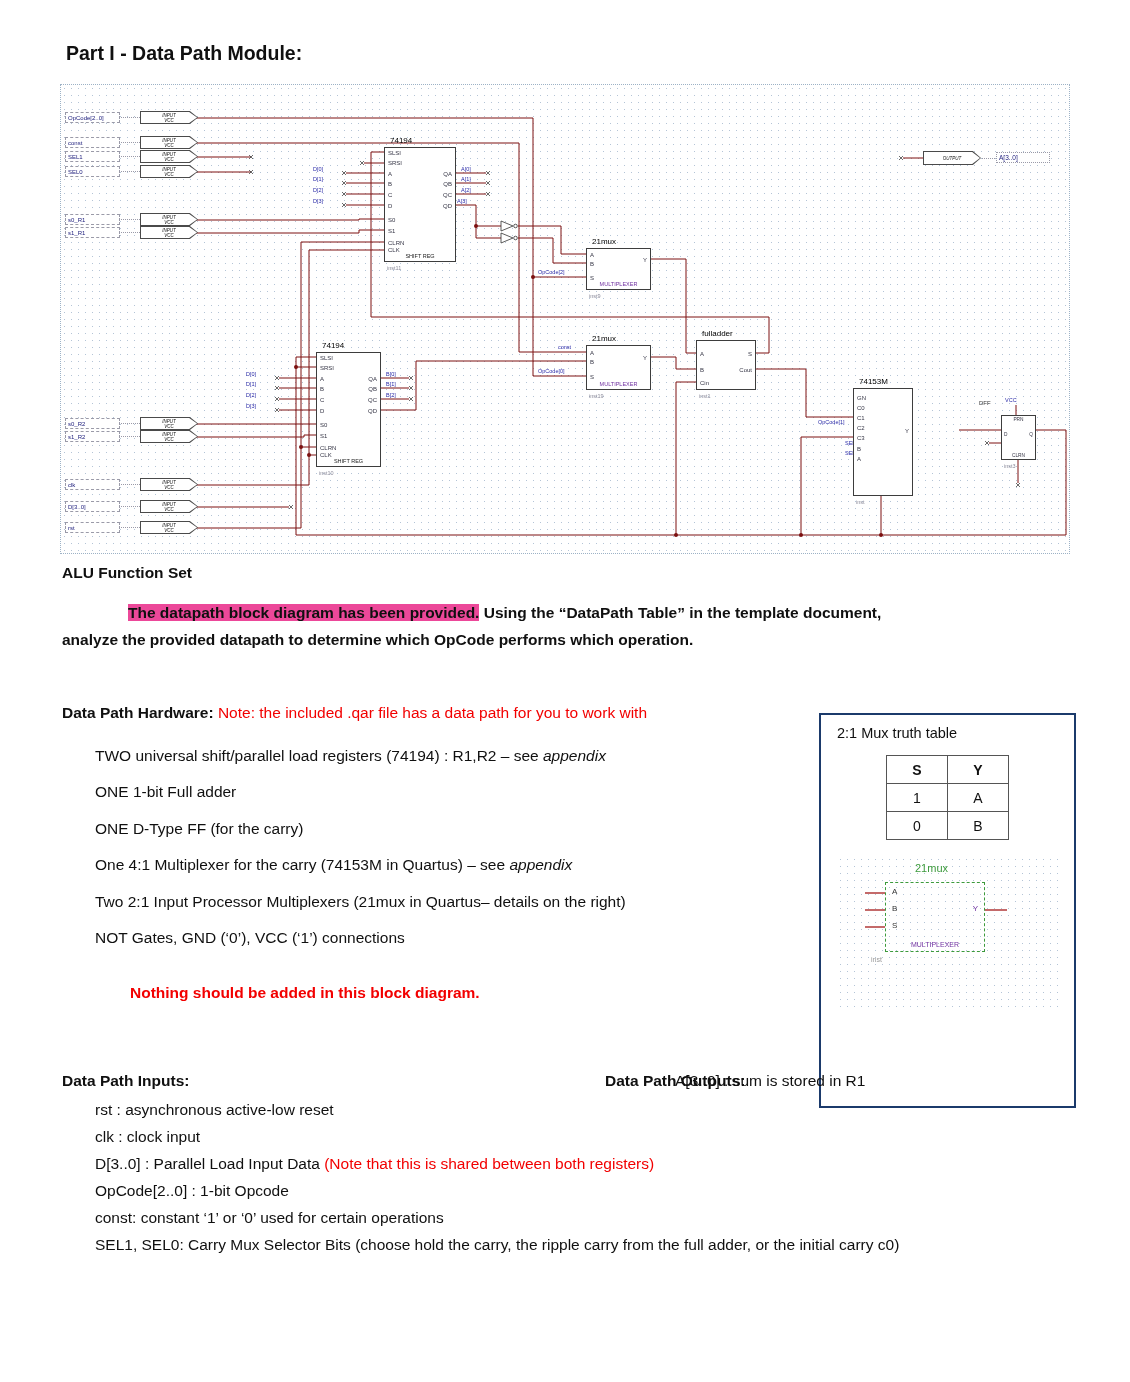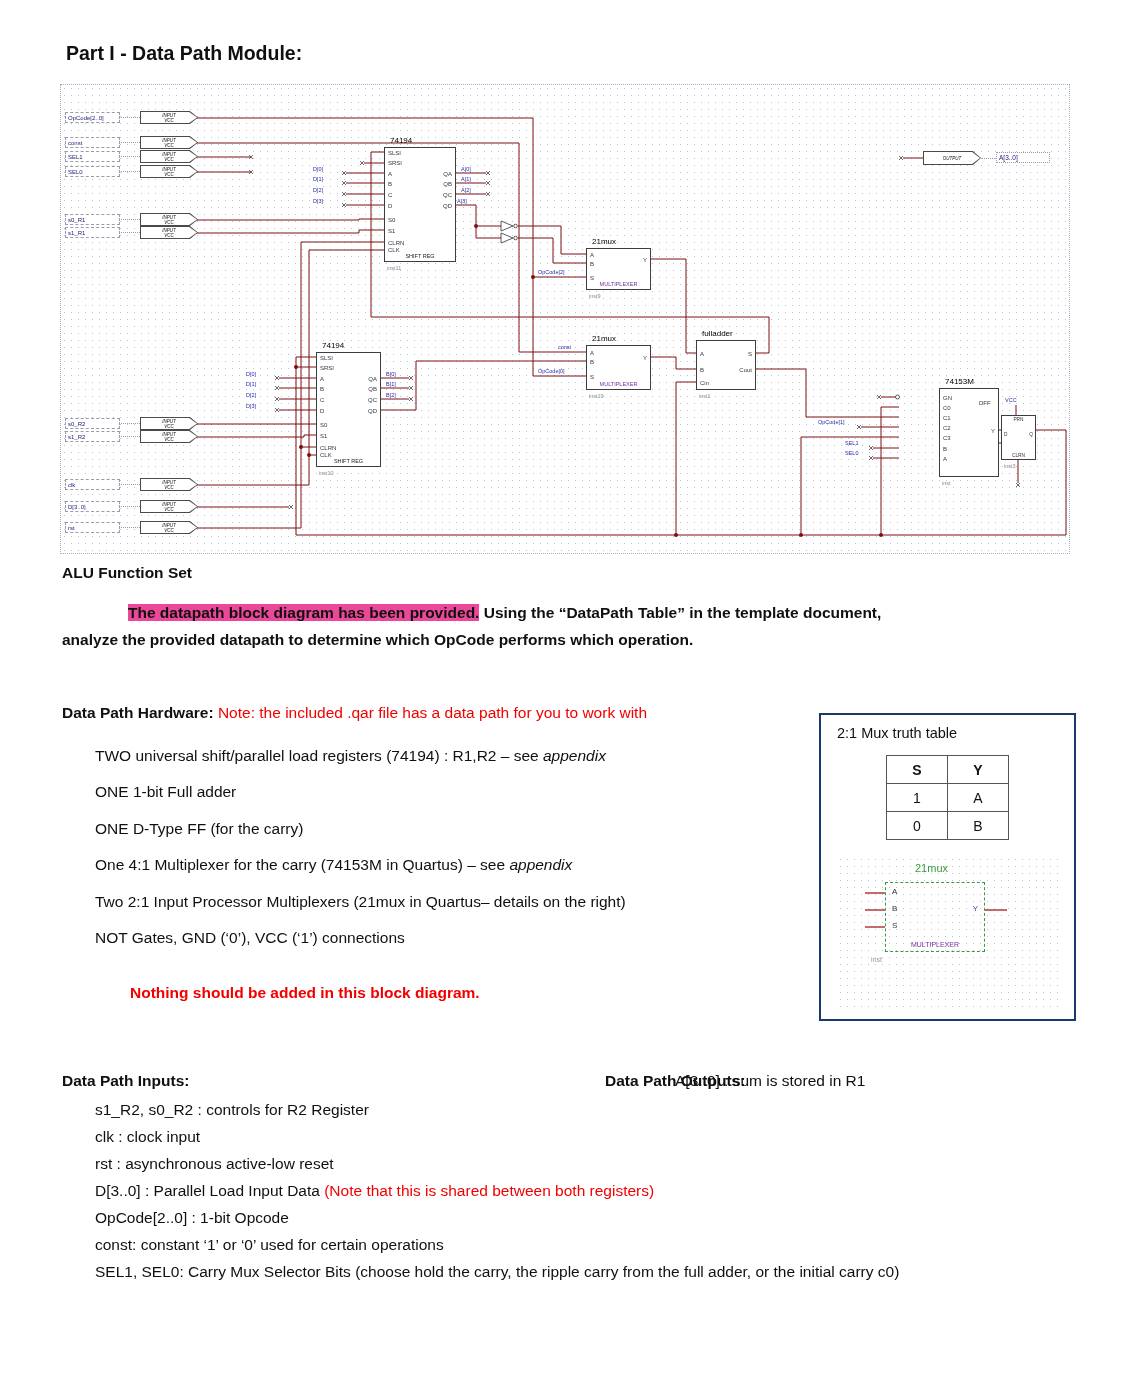"74153M" div.block { height: 89px -> 108px; left: 878px -> 792px }
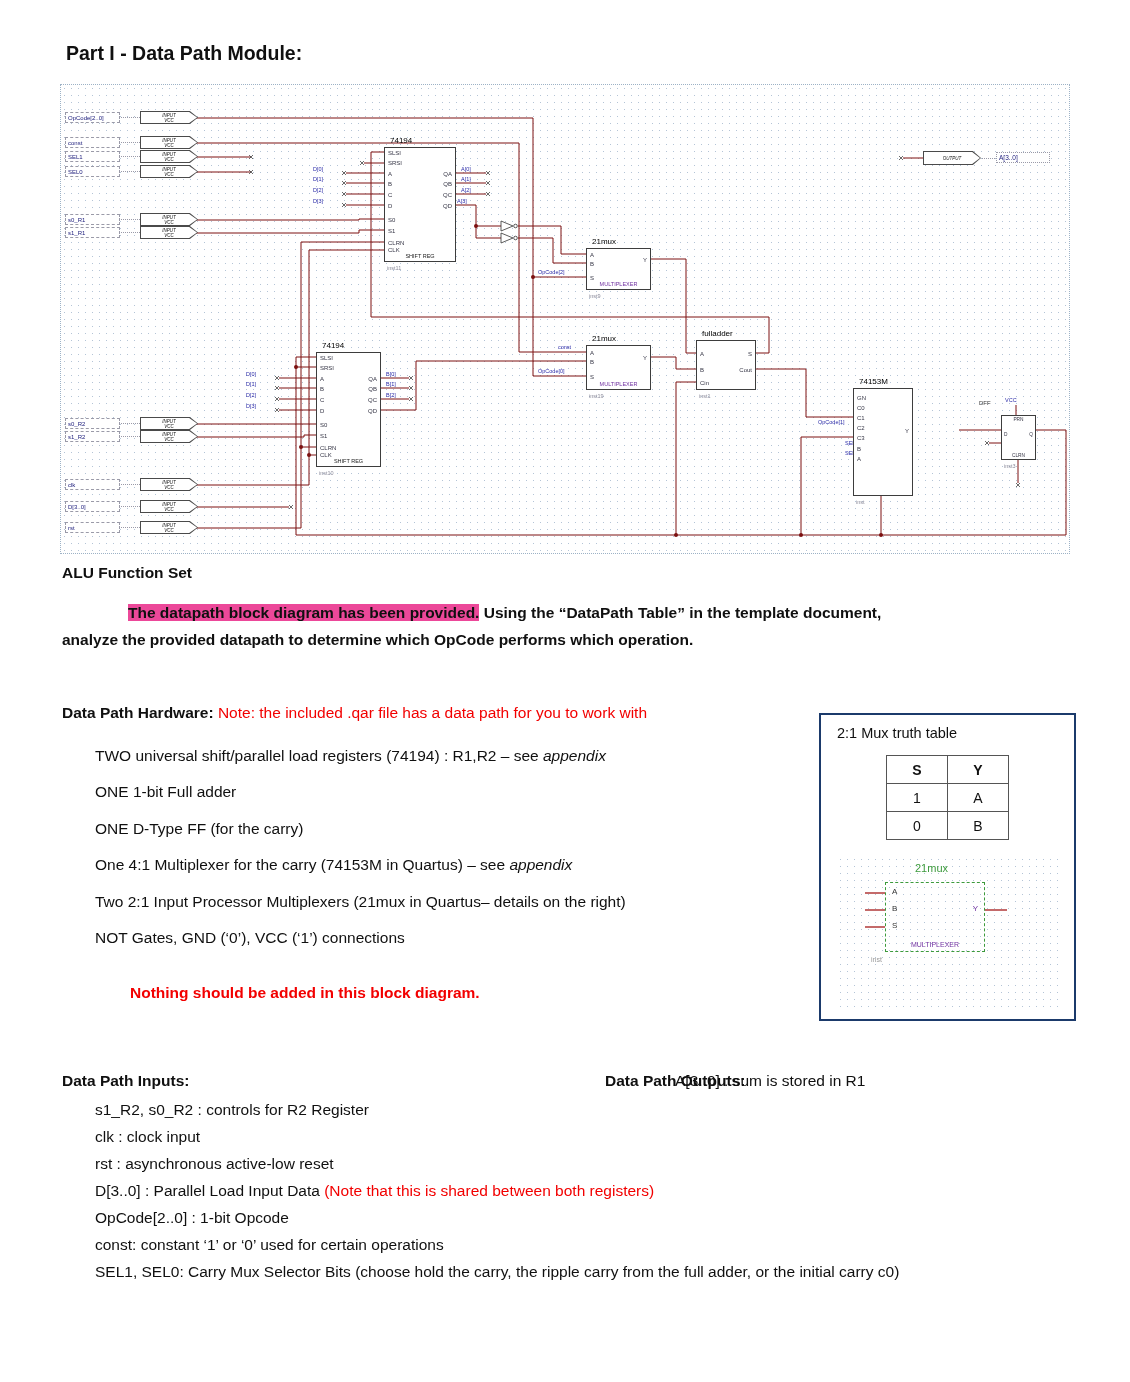"2:1 Mux truth table" .panel { height: 308px -> 395px }
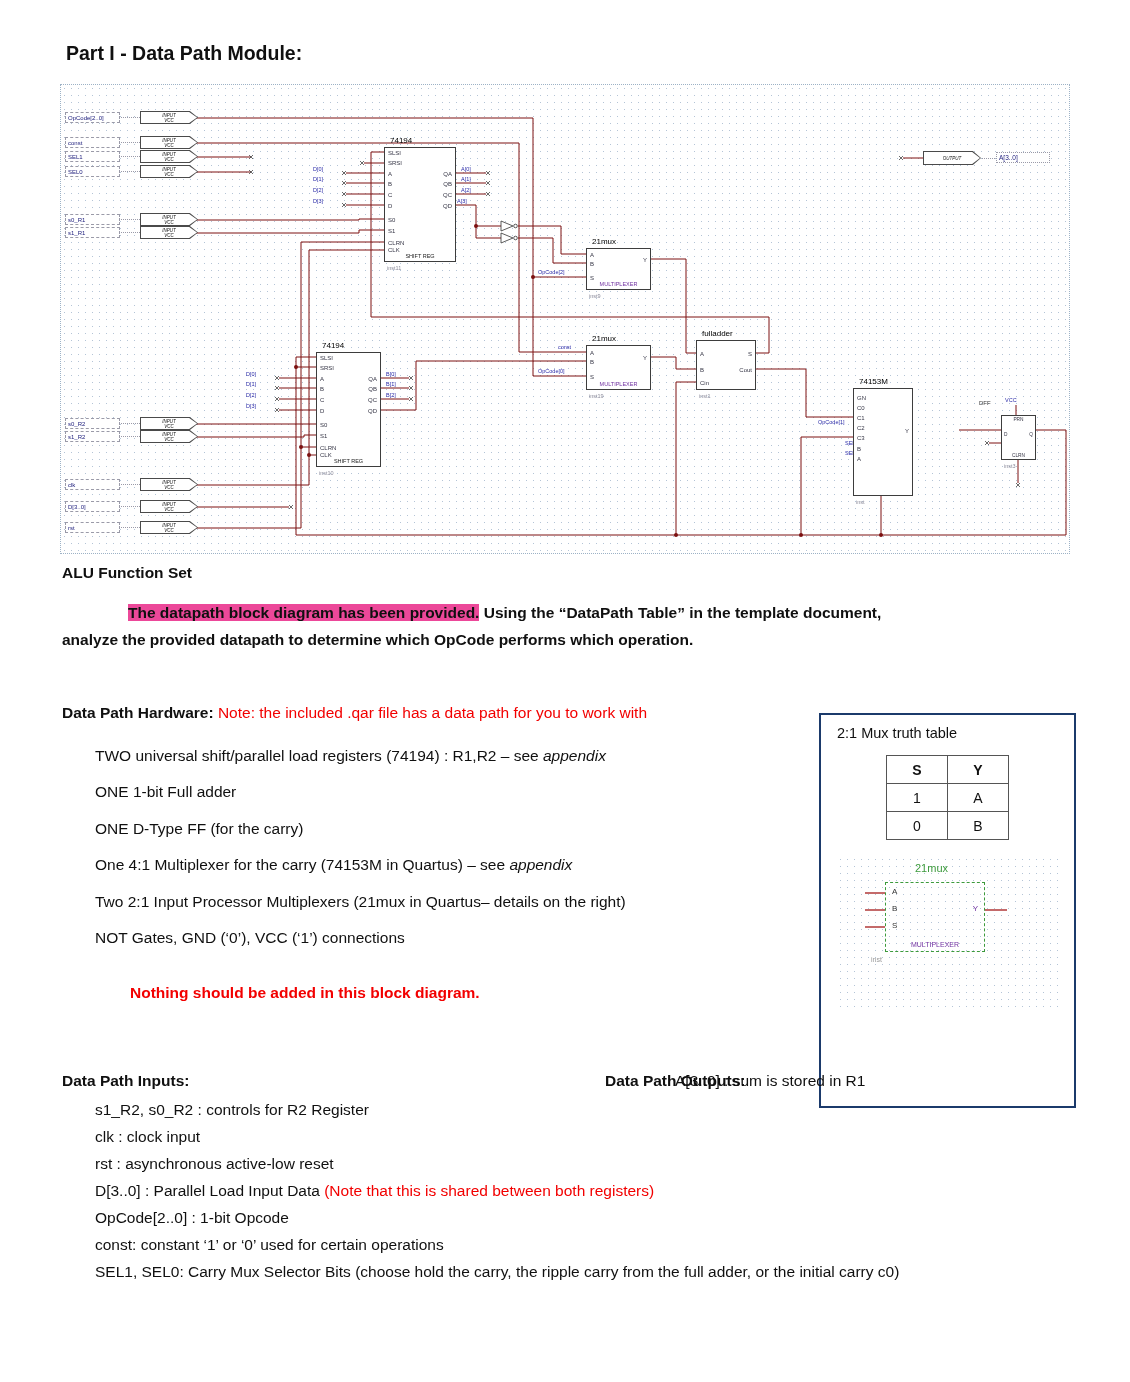"s1_R2, s0_R2 : controls for" div.ln { html: <div><span>s1_R2, s0_R2 : controls for R2 Register</span><span></span></div> -> none }
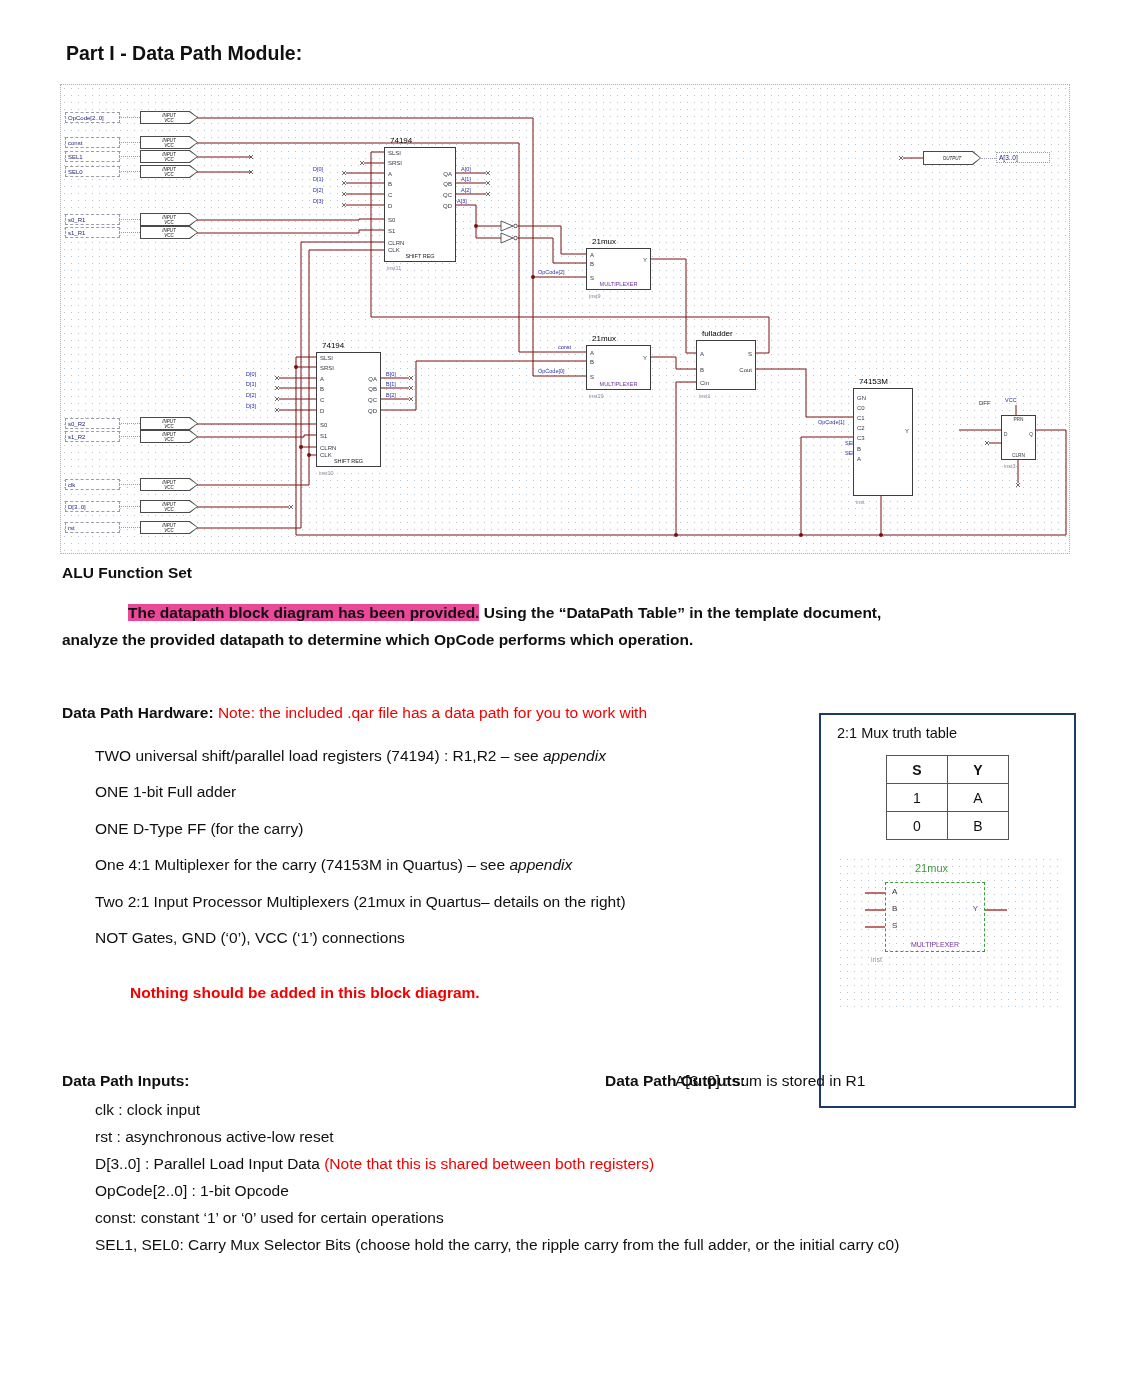"clk : clock input" div.ln { order: before "rst : asynchronous active-low reset" -> after "rst : asynchronous active-low reset" }
